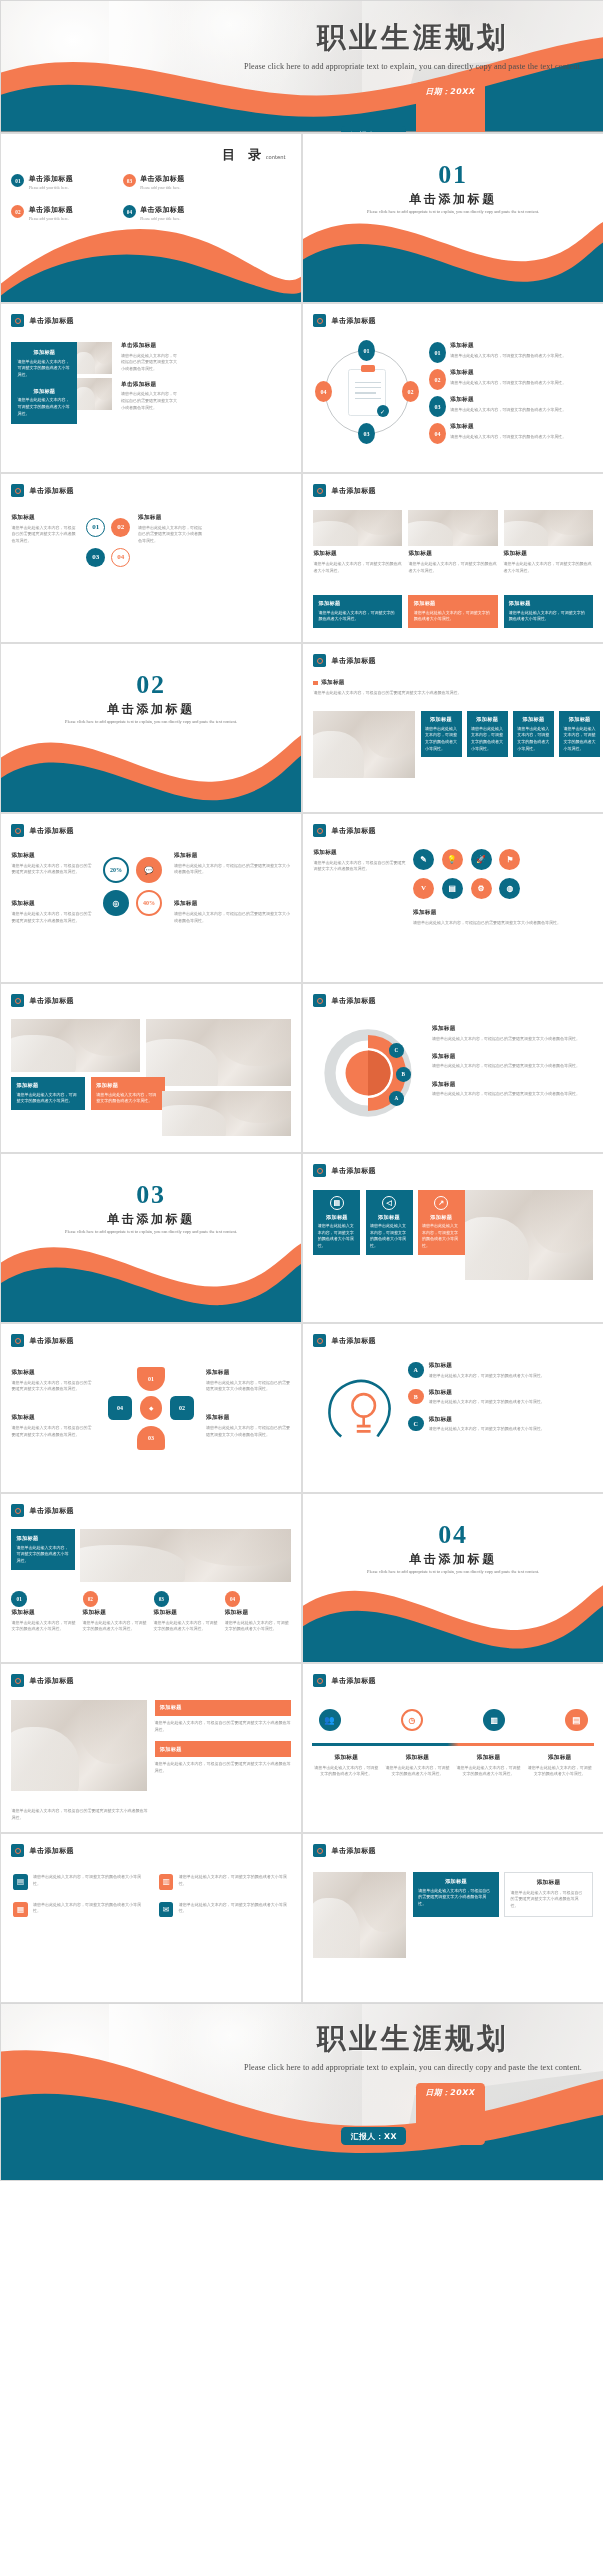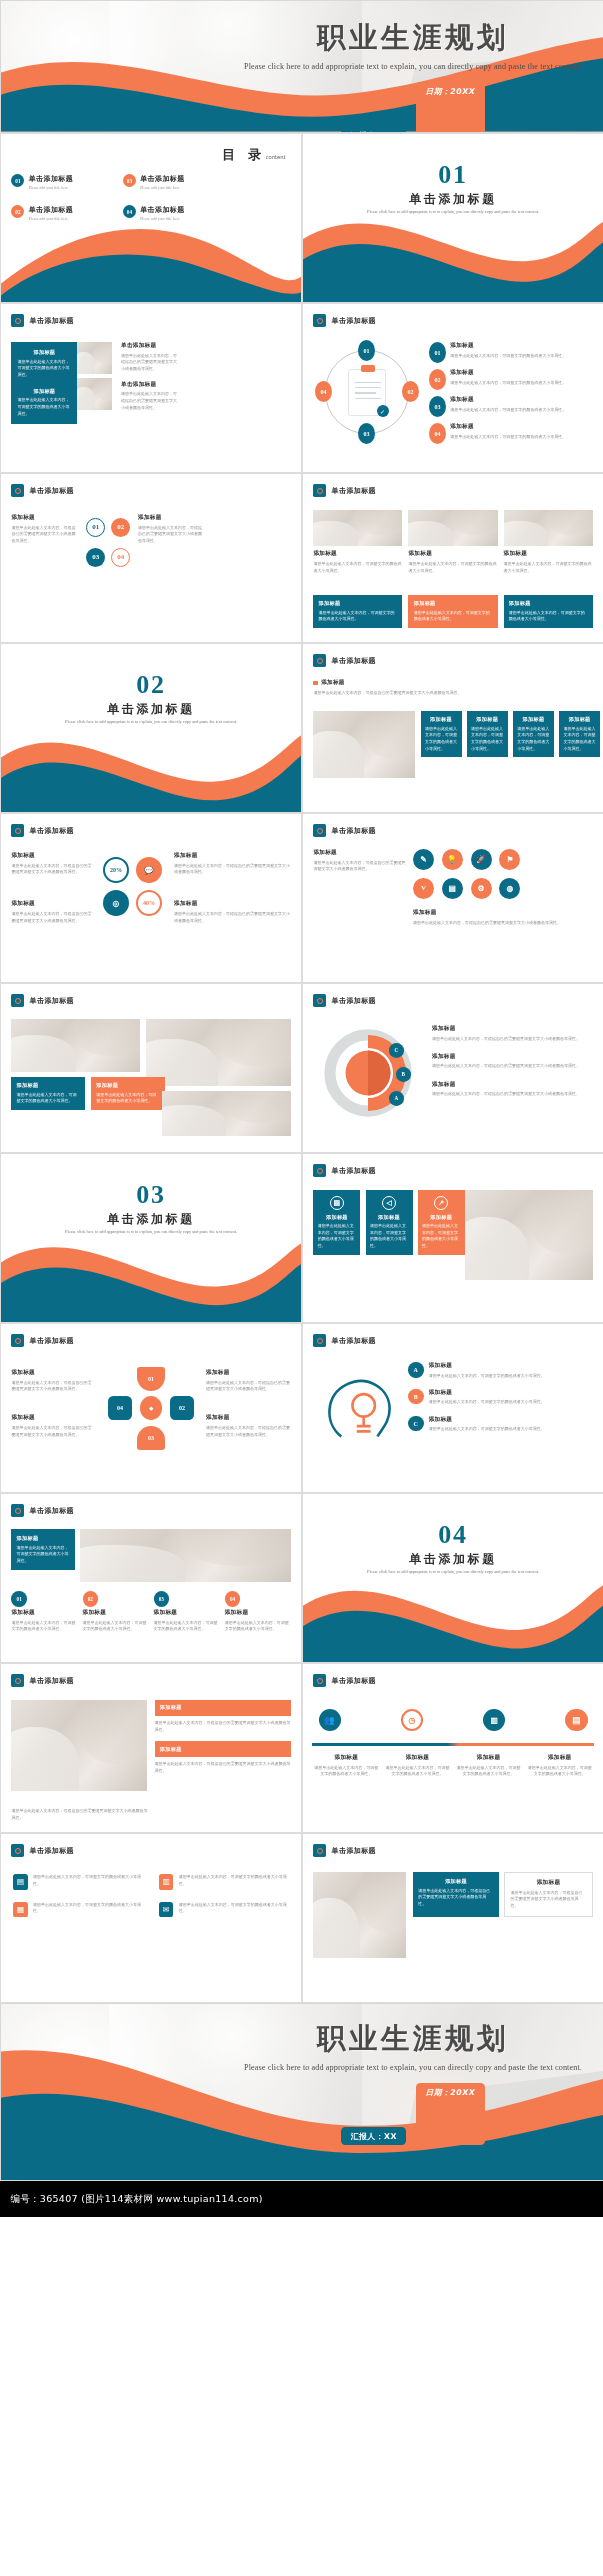"编号：365407 (图片114素材网 www.tupian114.com)" div.foot { html: <div> <span>编号：365407 (图片114素材网 www.tupian114.com)</span> </div> -> none }
